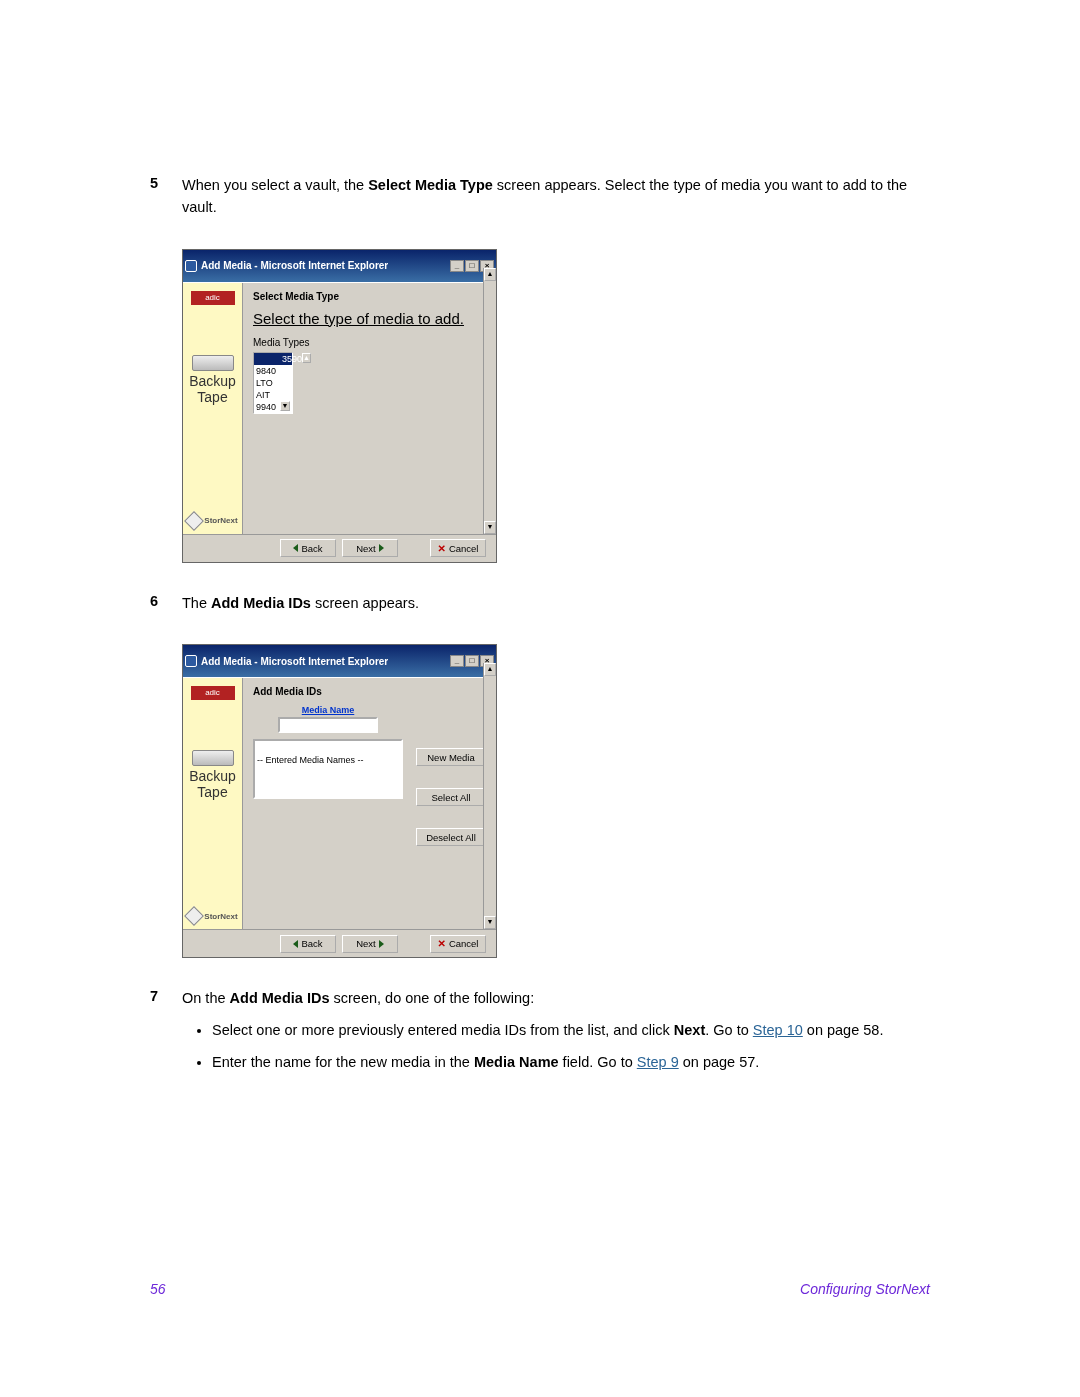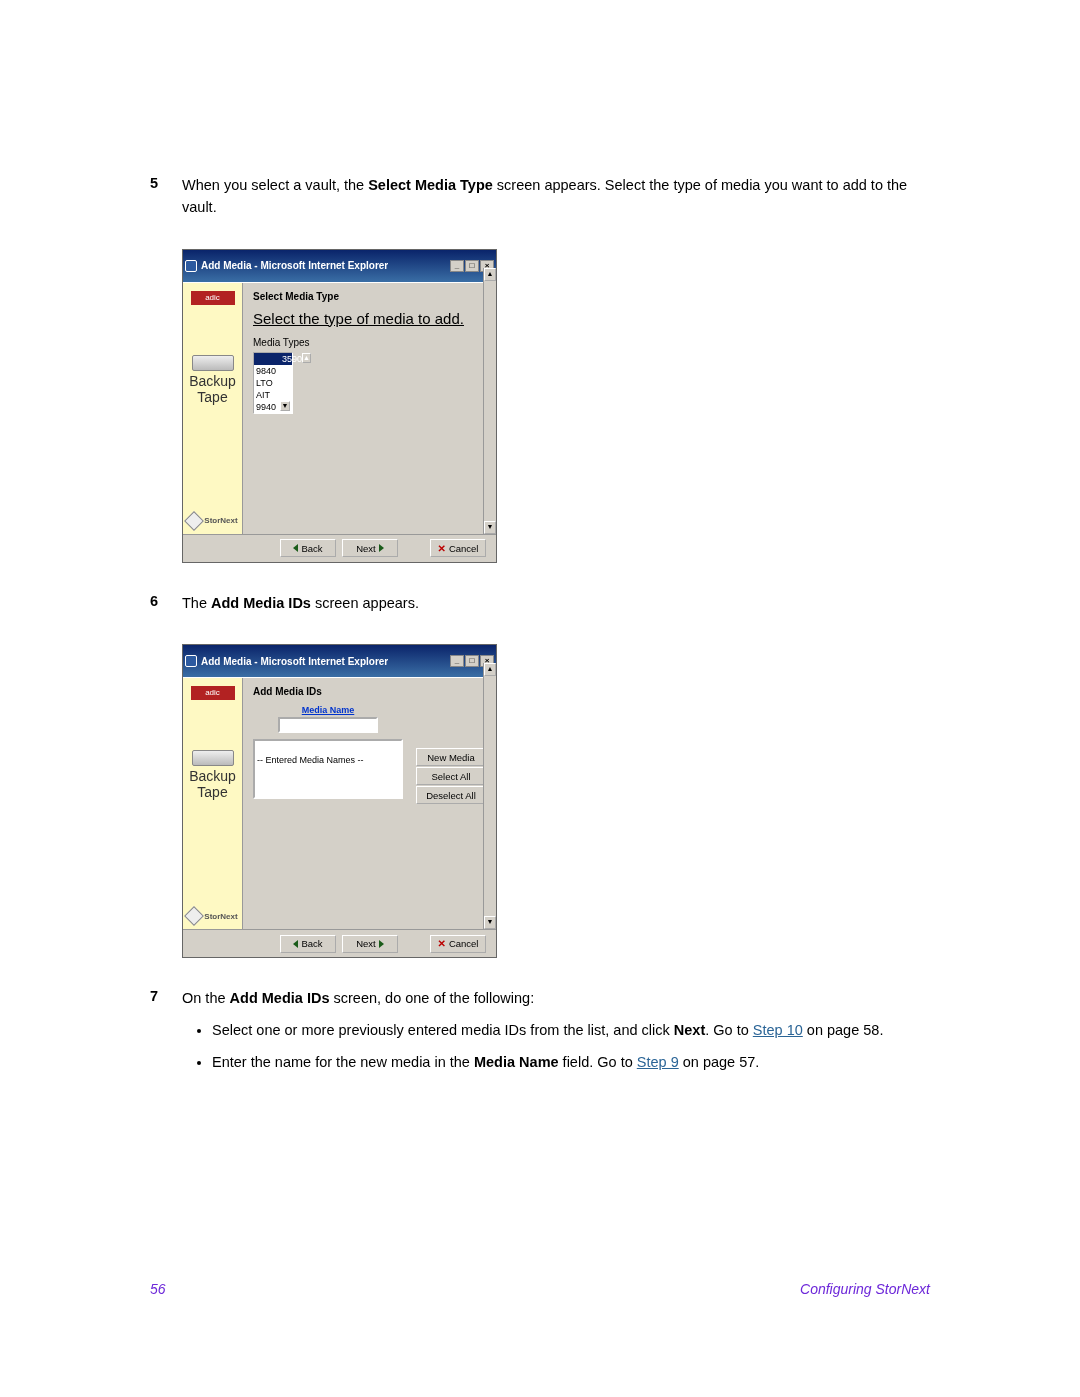"New Media" .side-btns { gap: 1px -> 22px }
